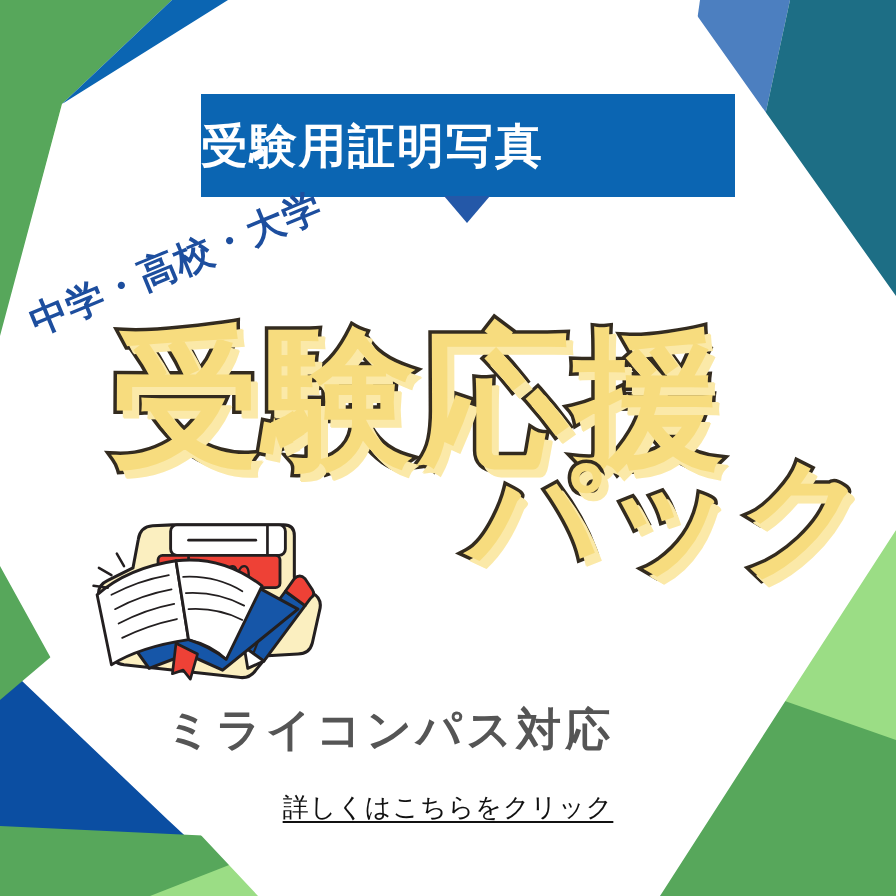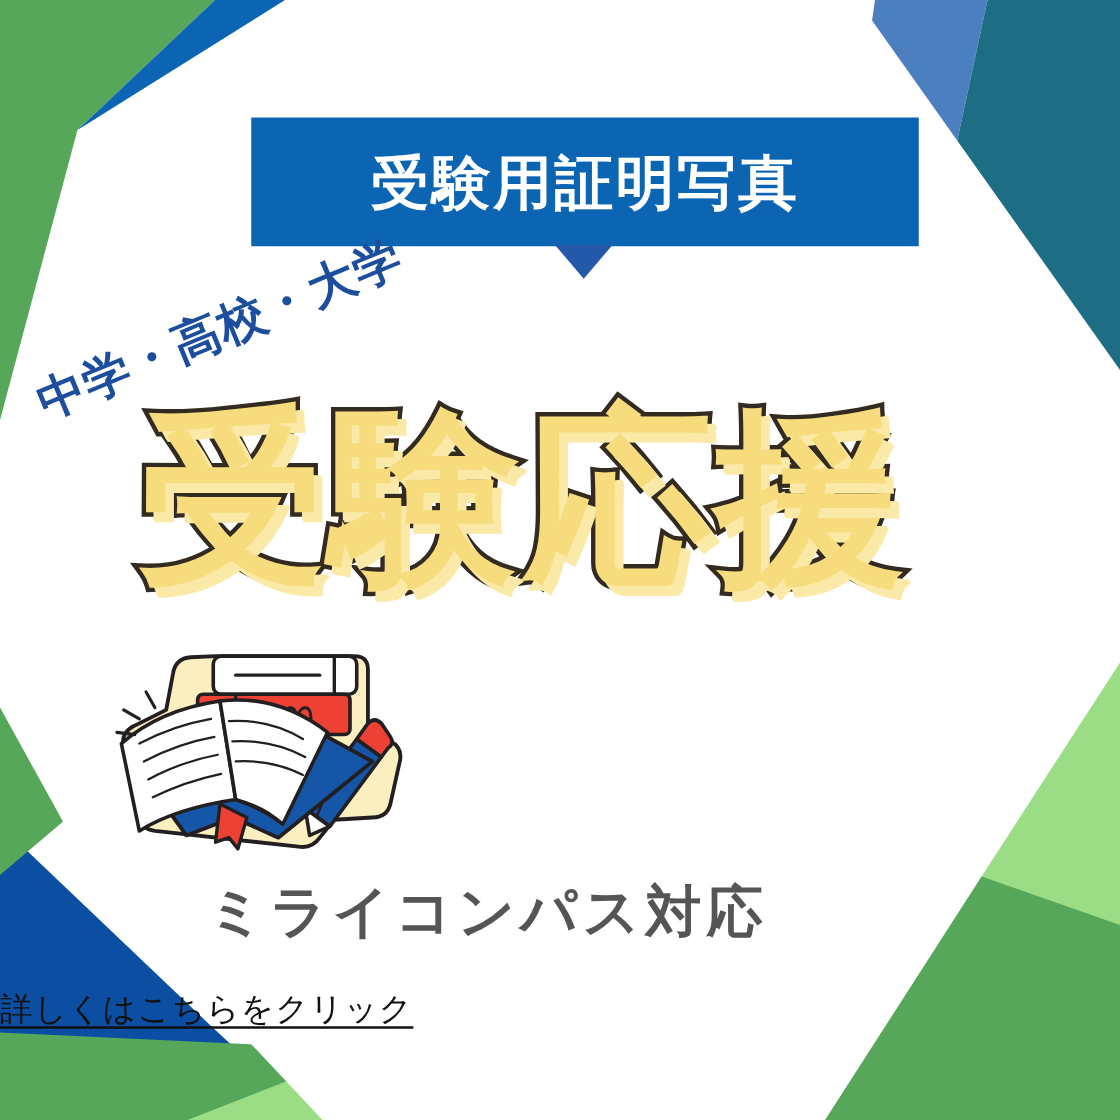"受験用証明写真" .banner { justify-content: center -> none }
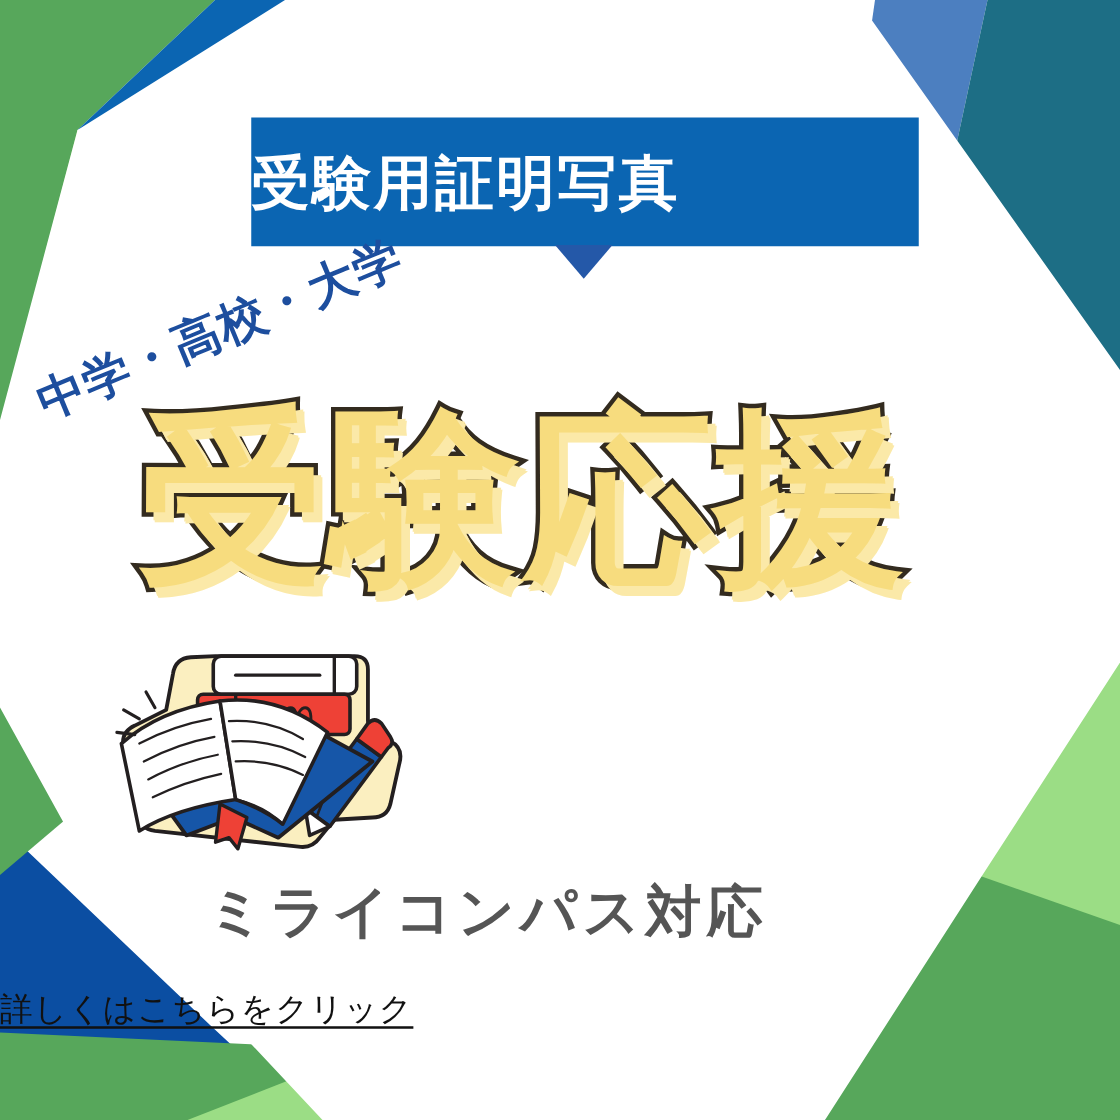"パック" div.title-line { html: none -> <div>パック</div> }
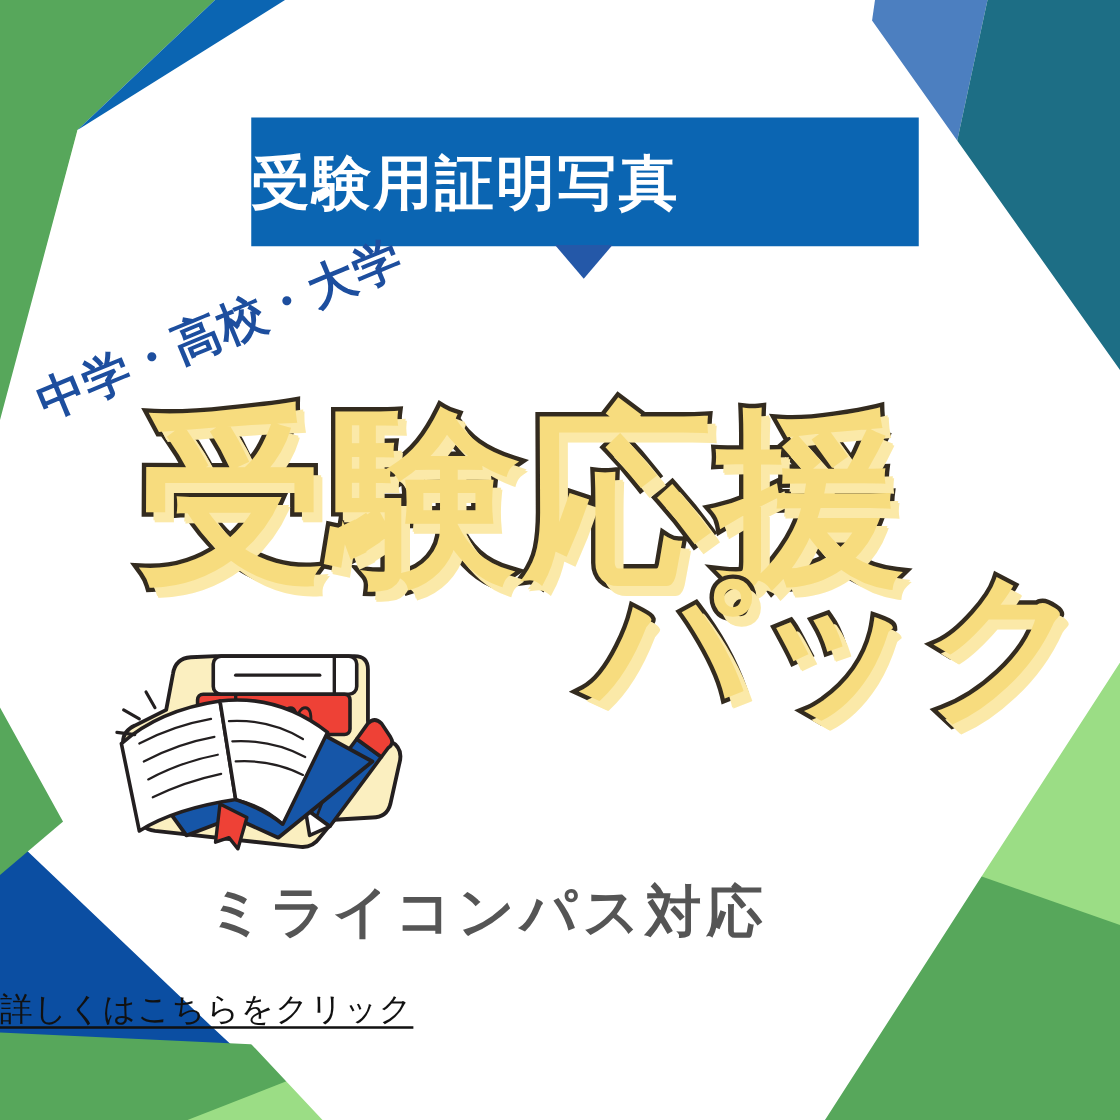"詳しくはこちらをクリック" .cta-link { text-align: left -> center }
